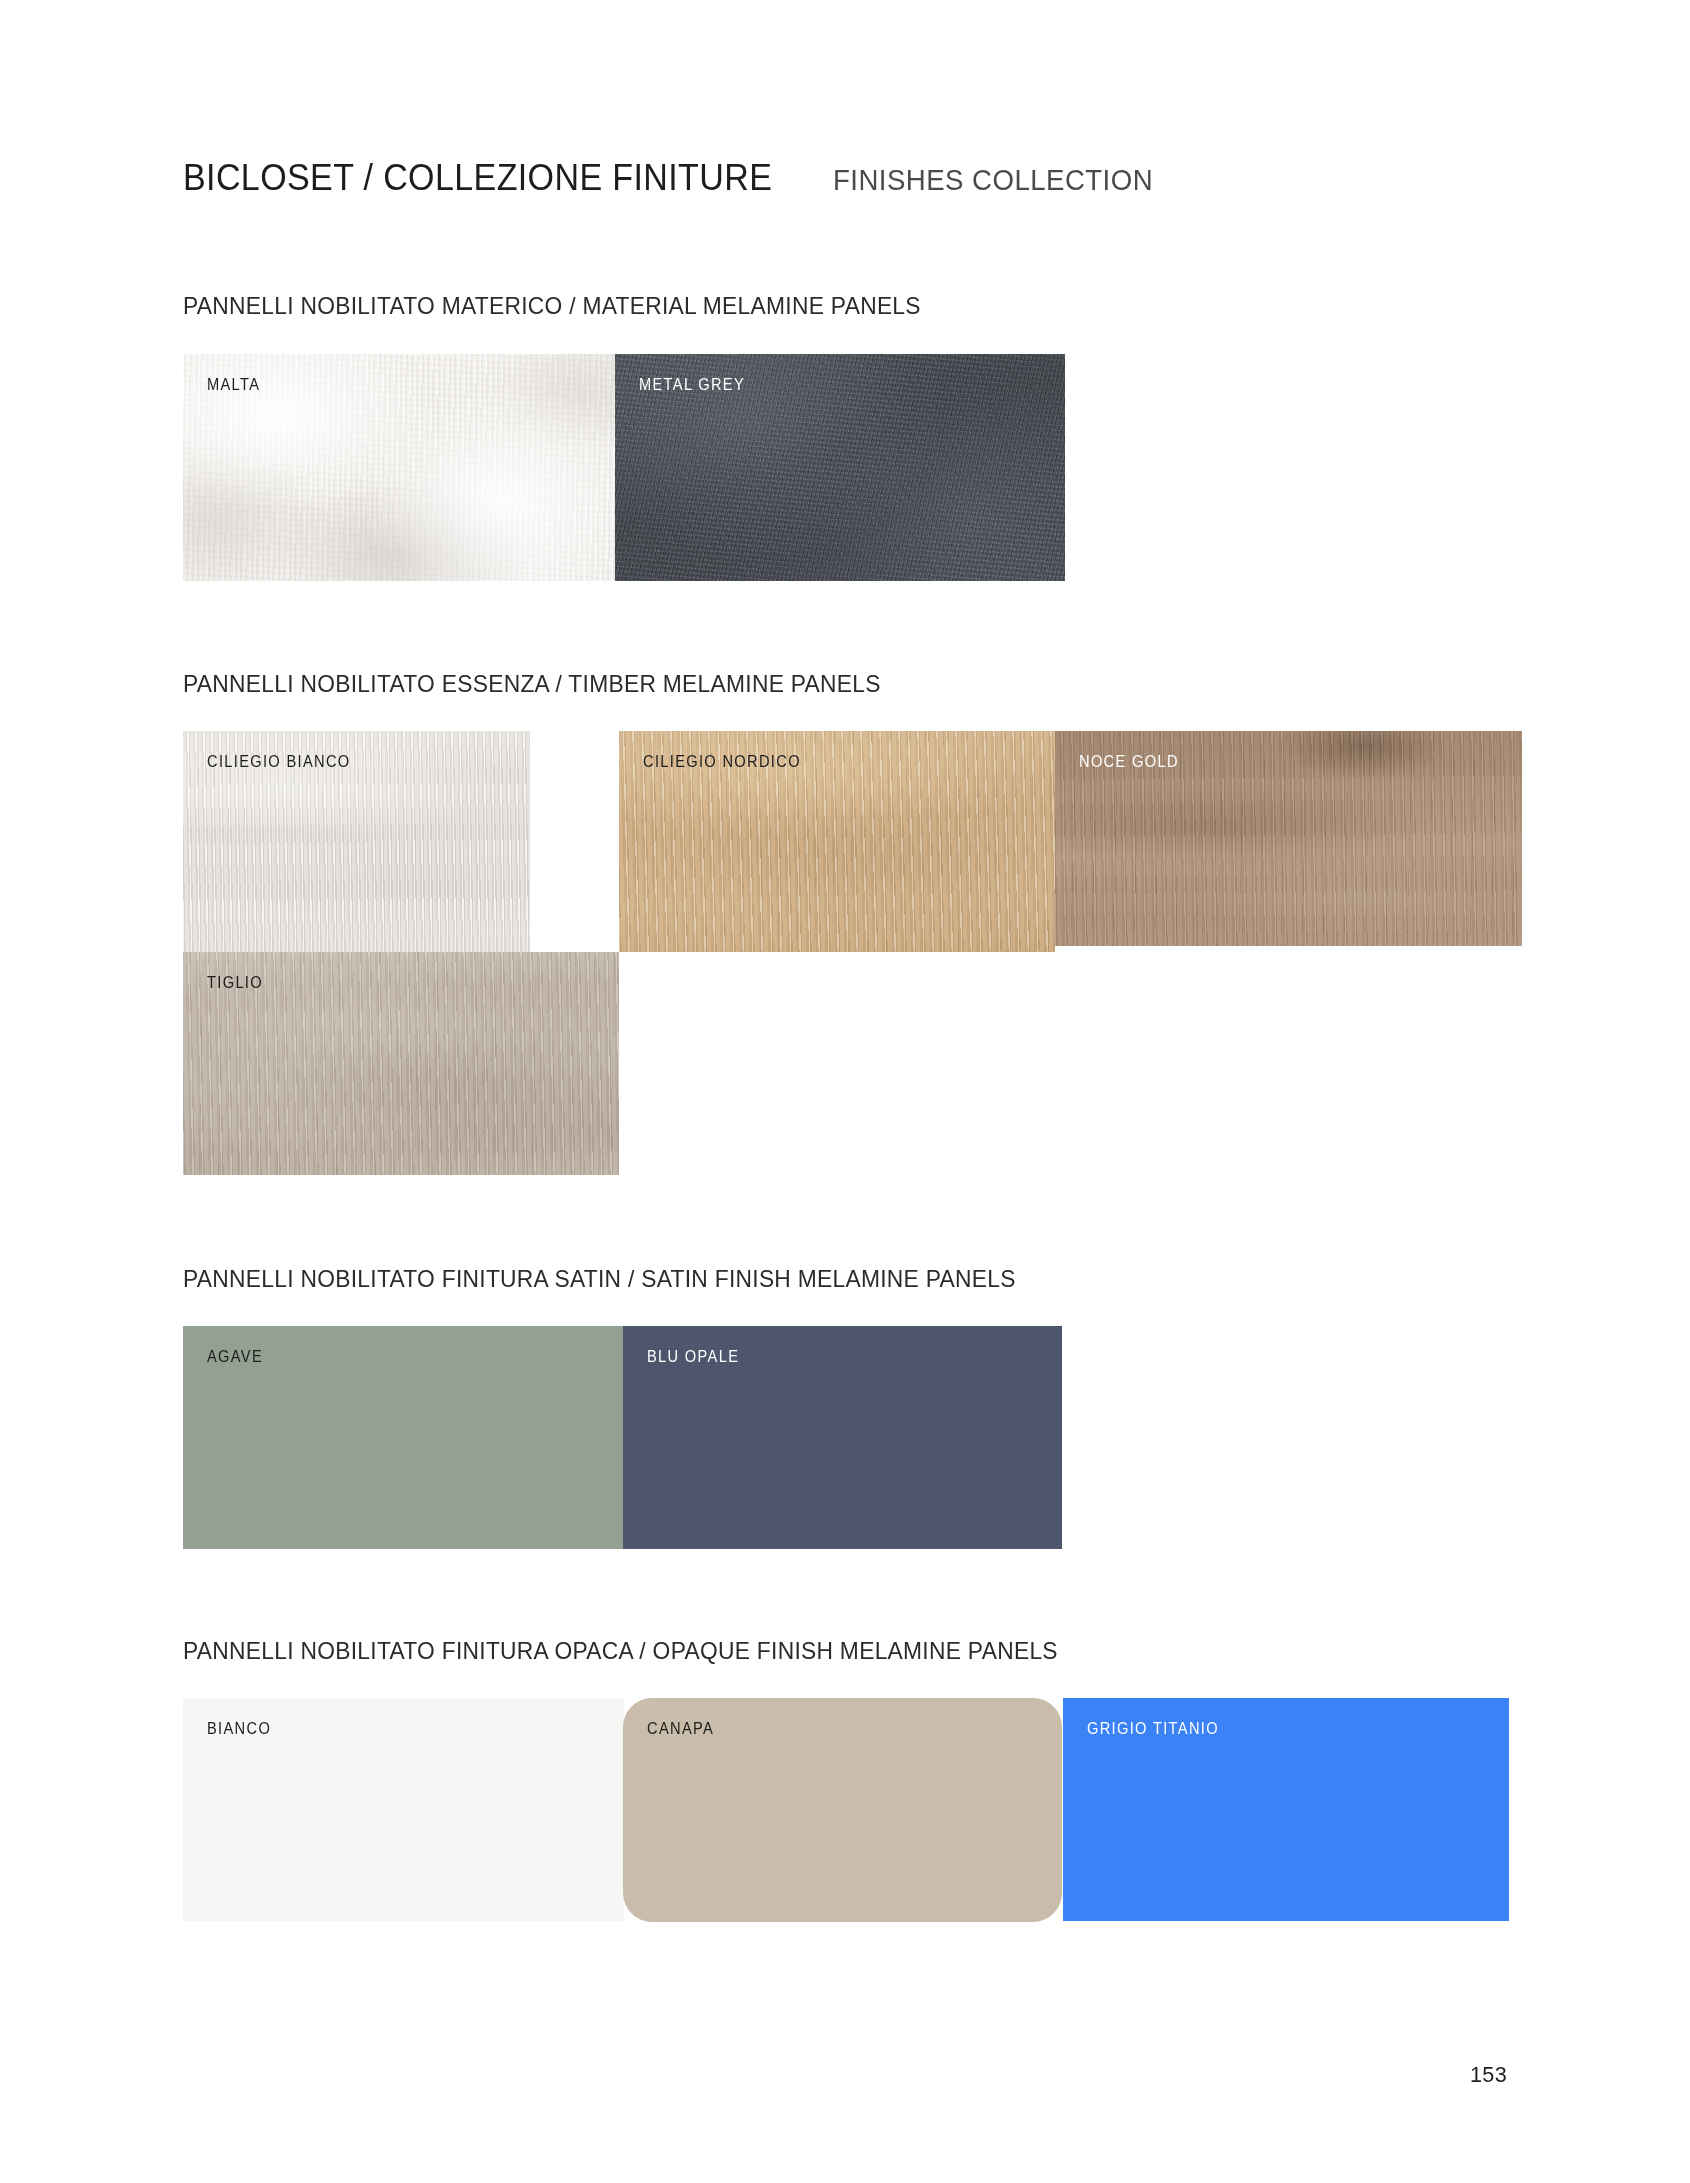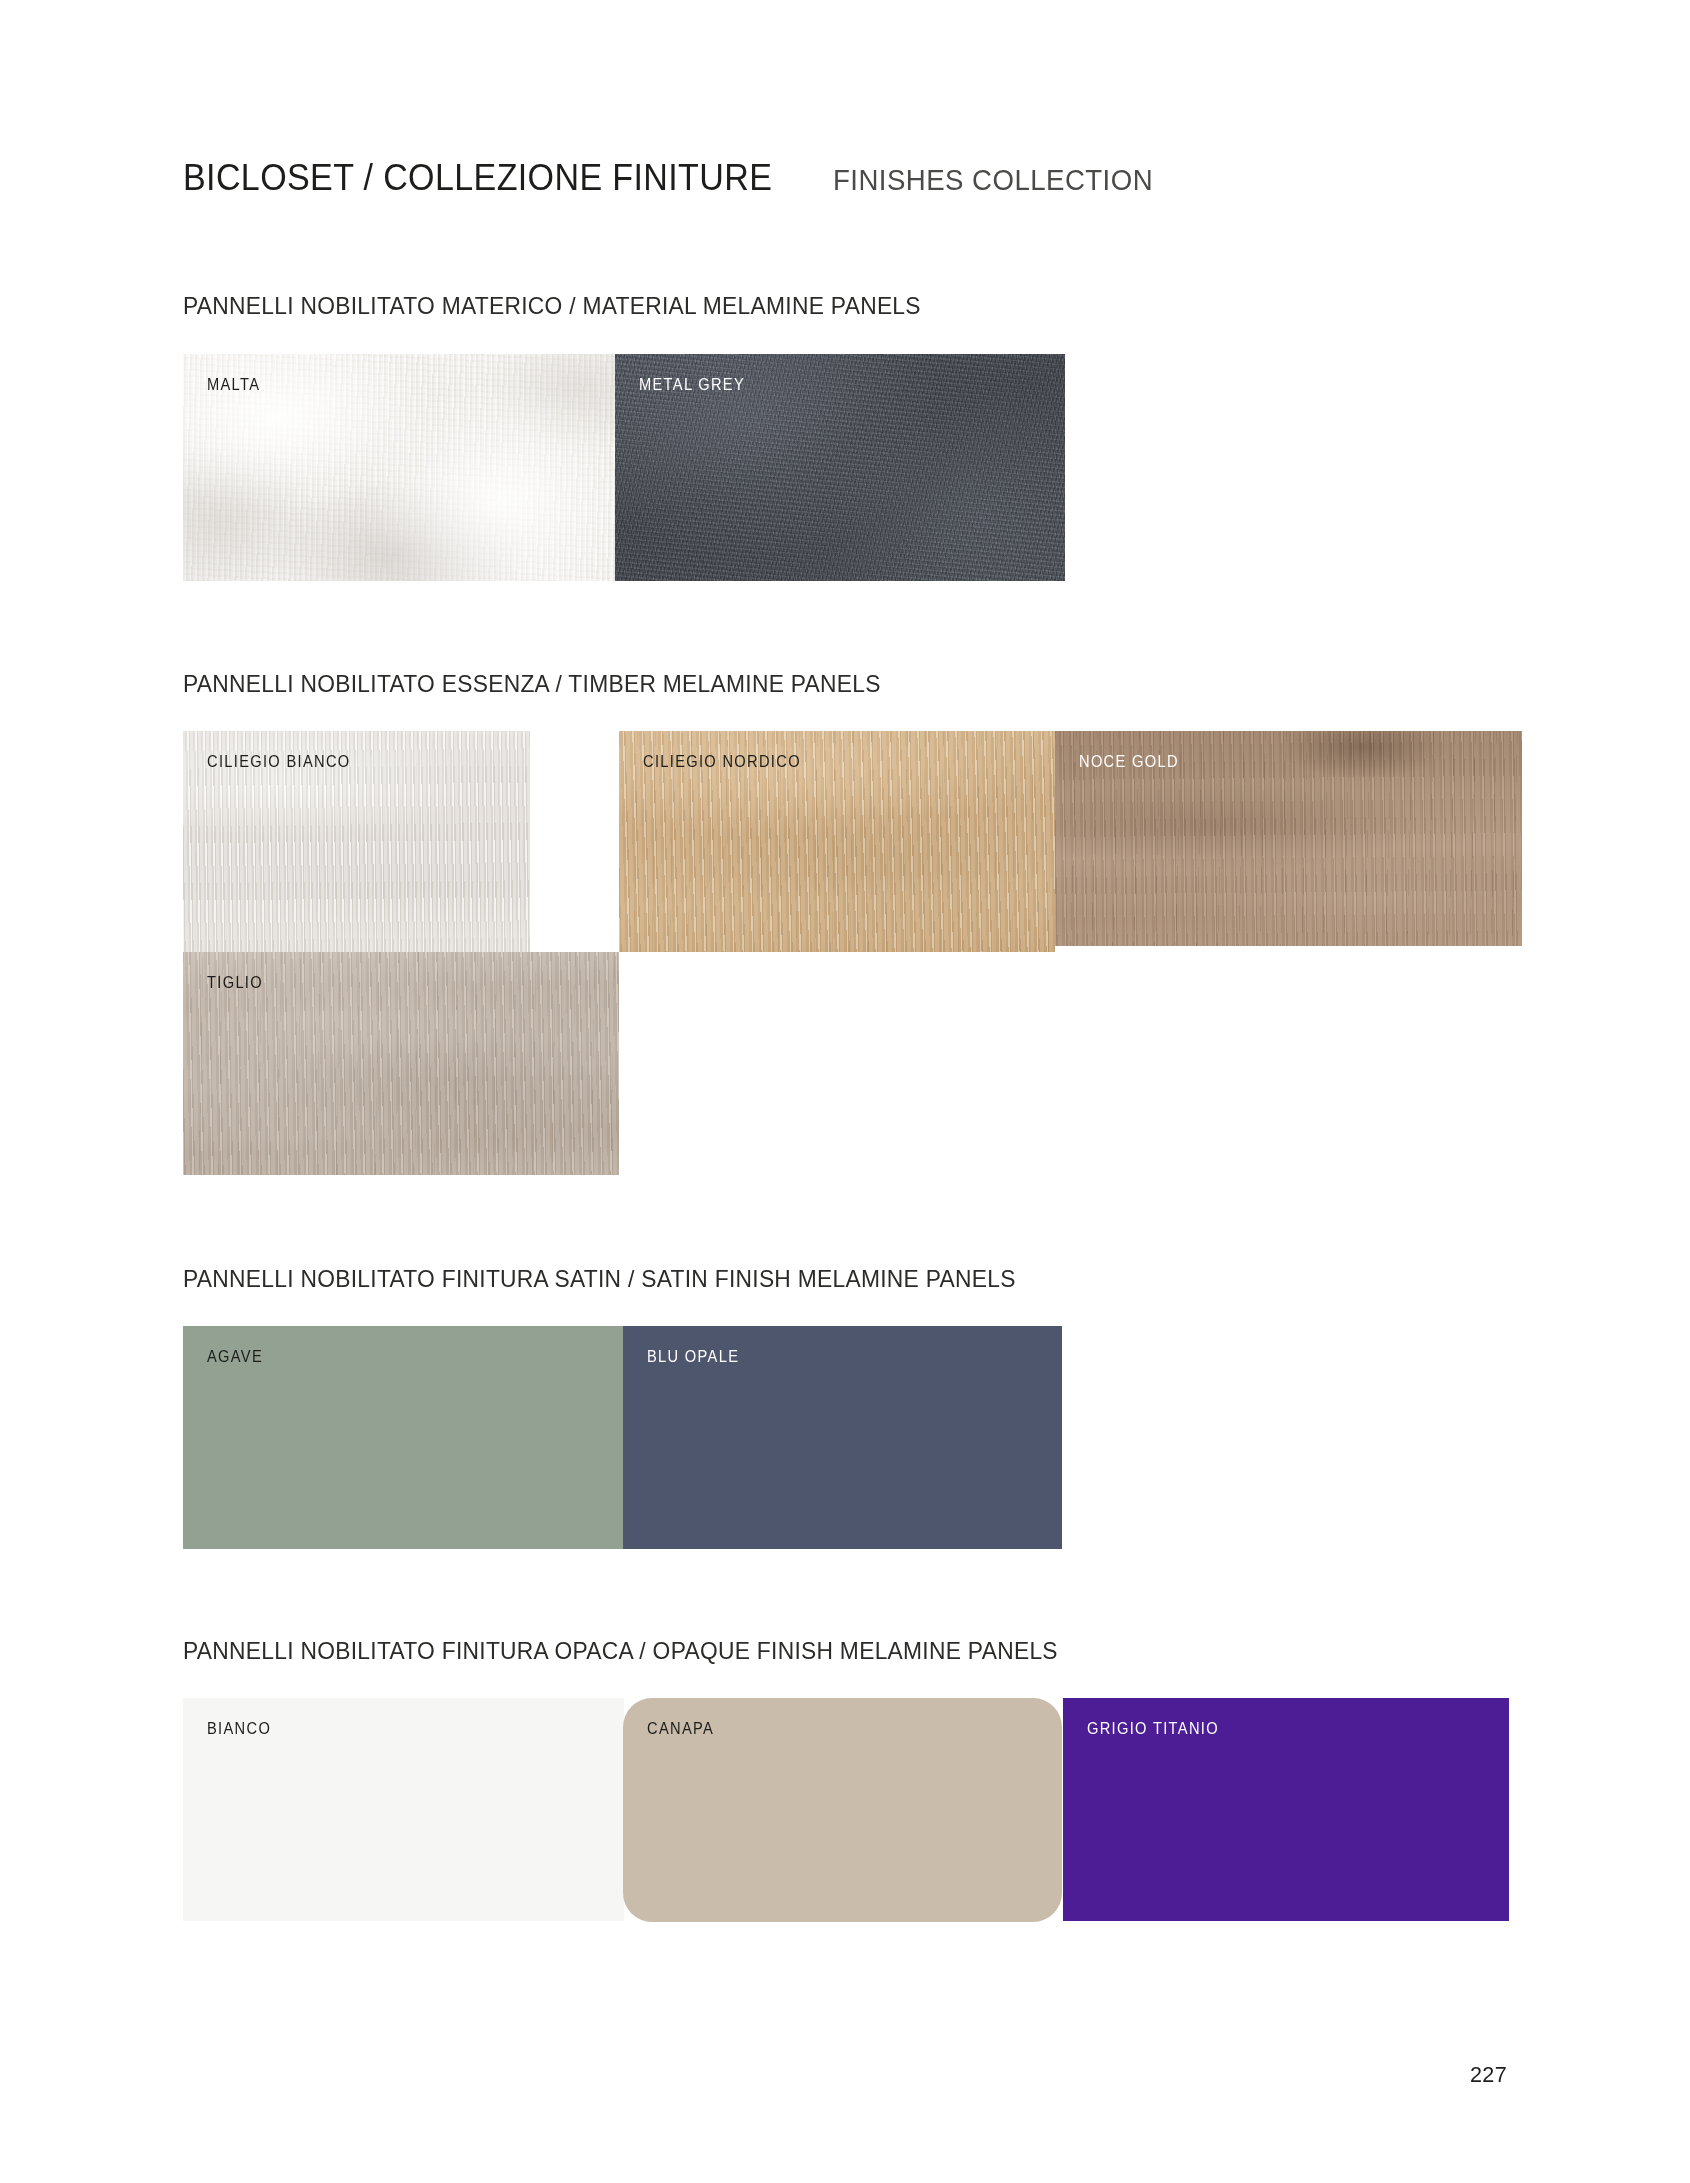"GRIGIO TITANIO" div.swatch { background: #4c1d95 -> #3b82f6 }
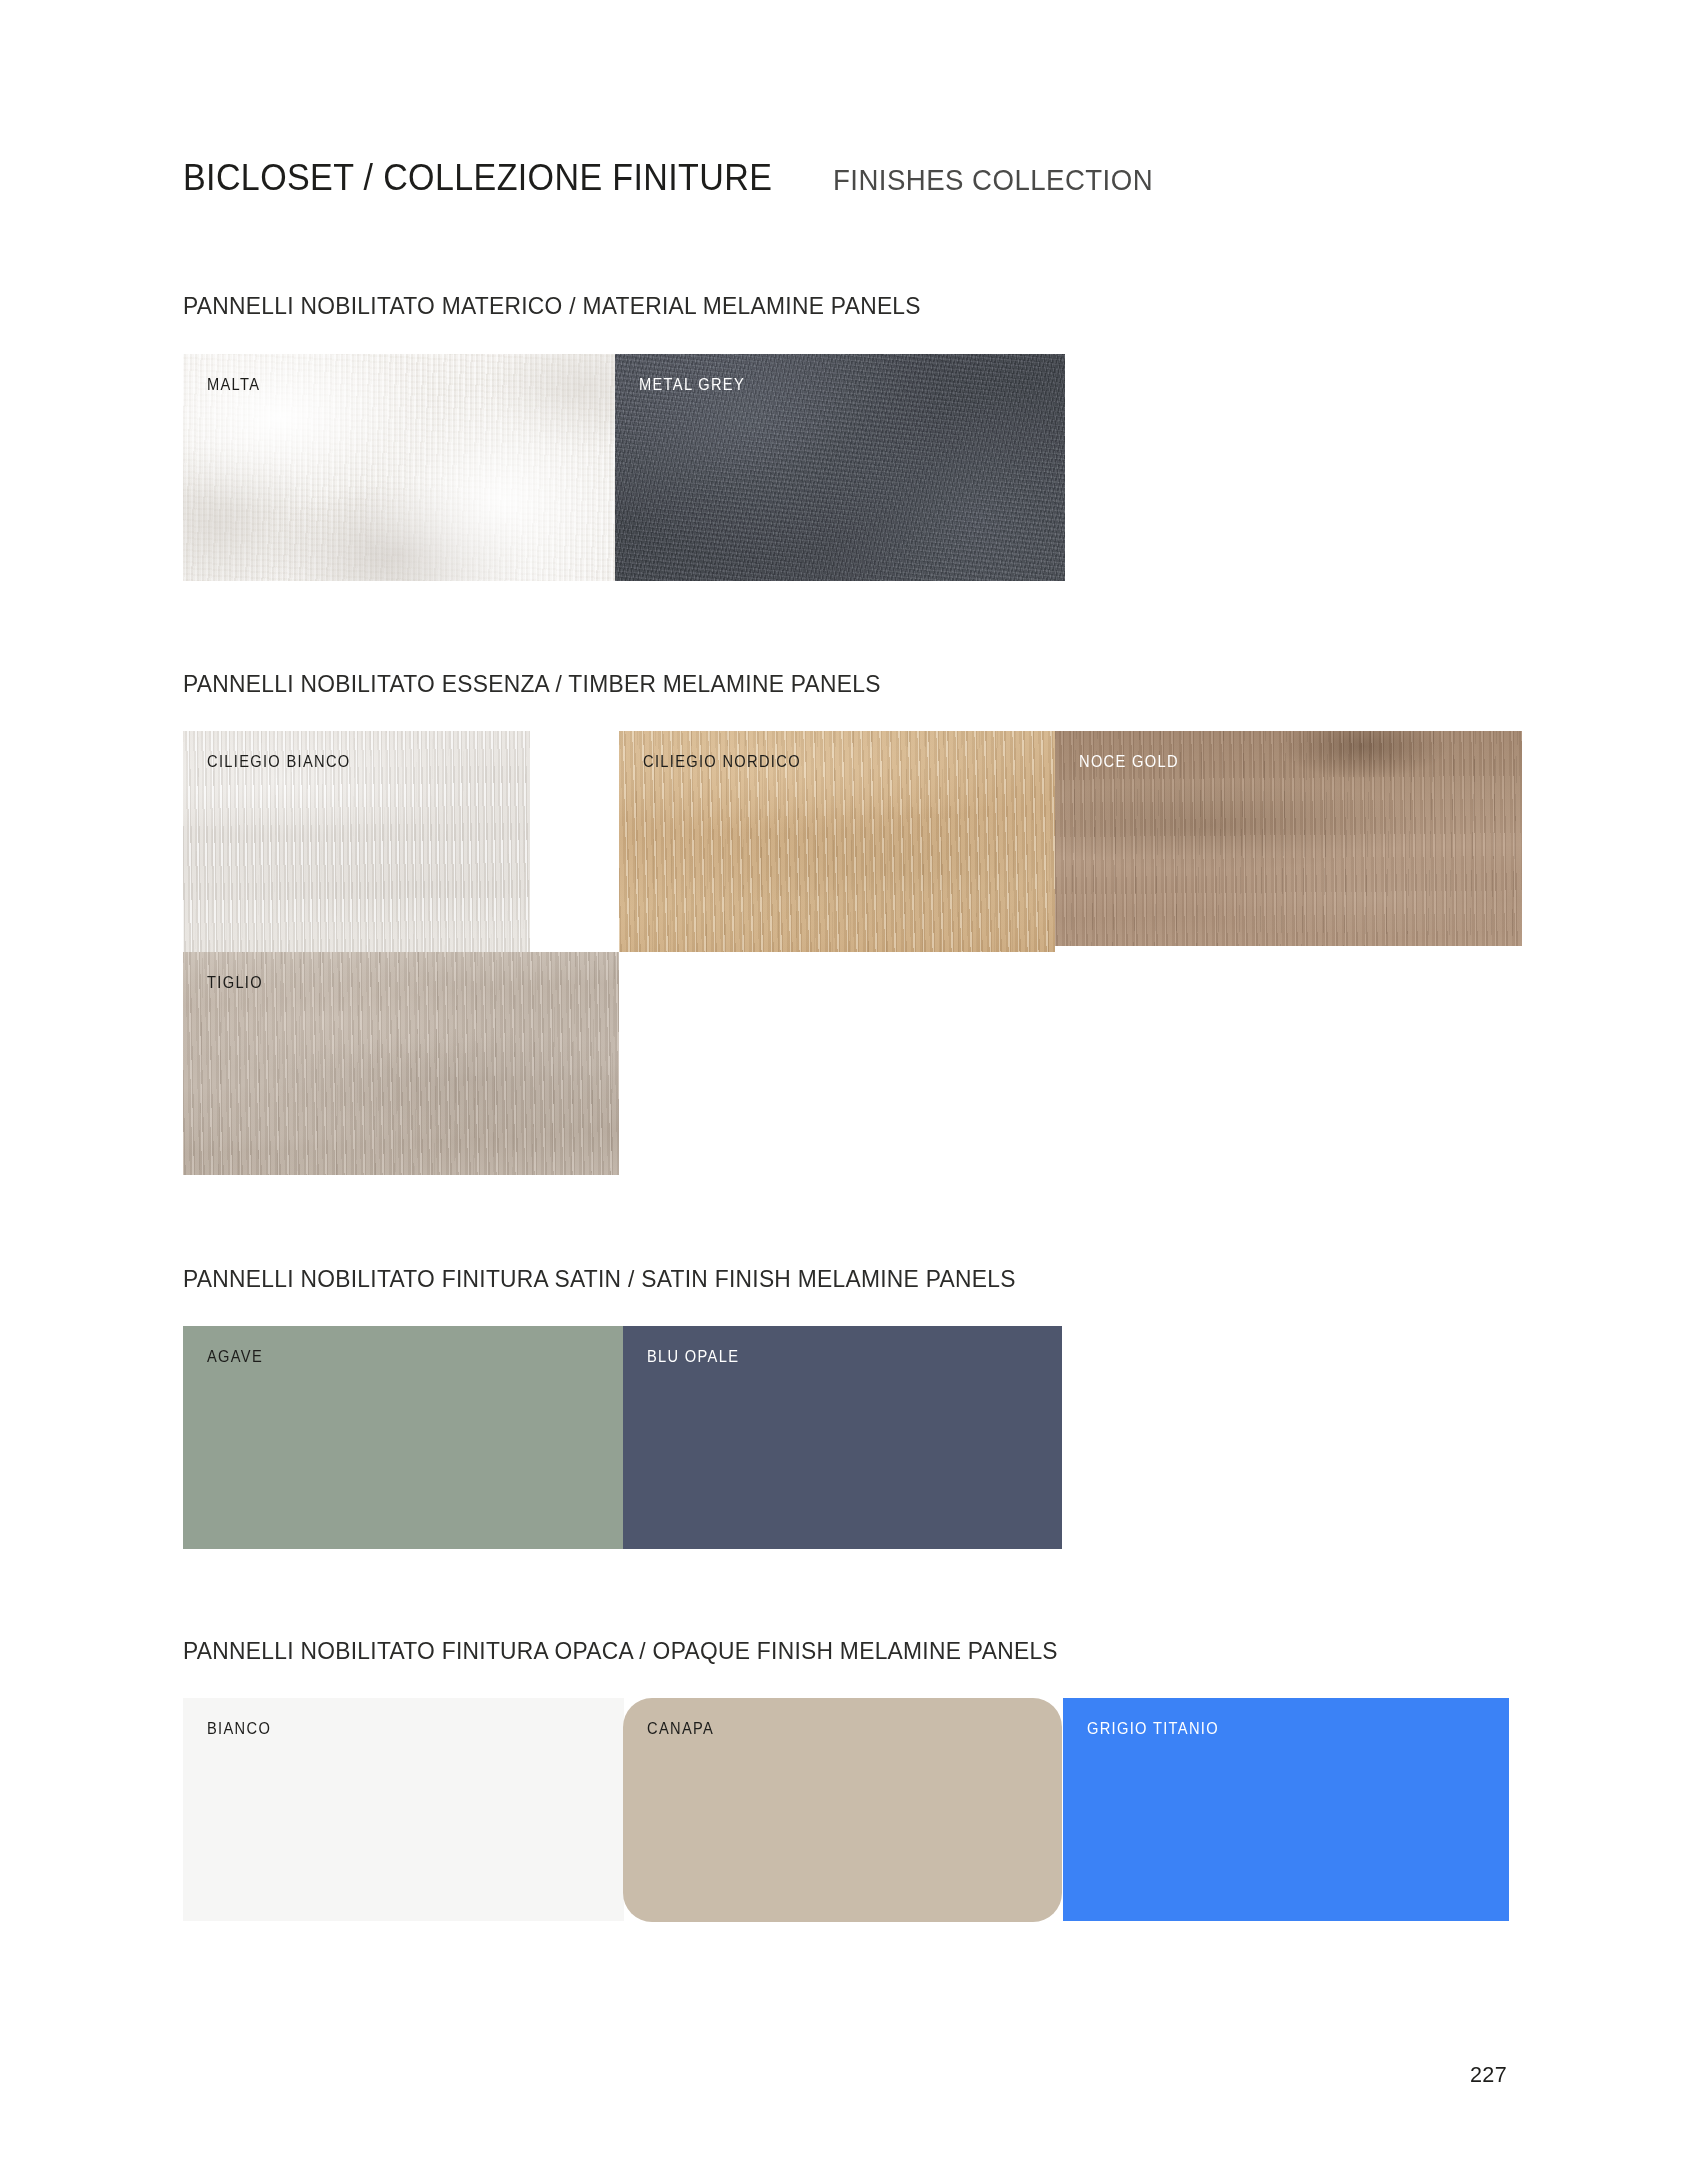"227" div.page-number { text: 227 -> 153 }
